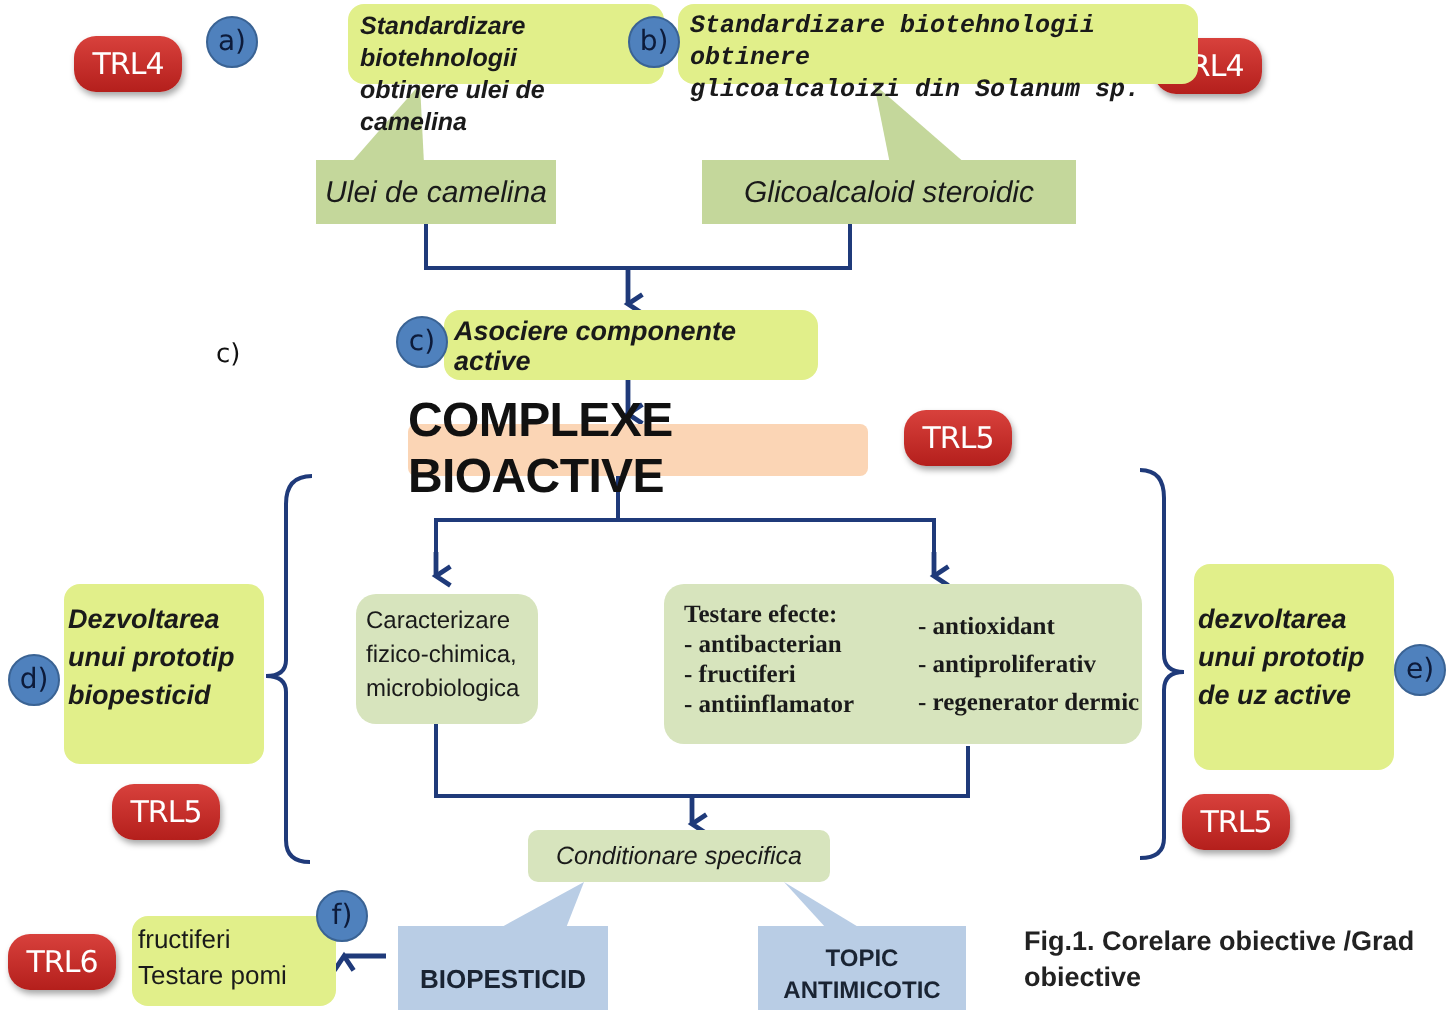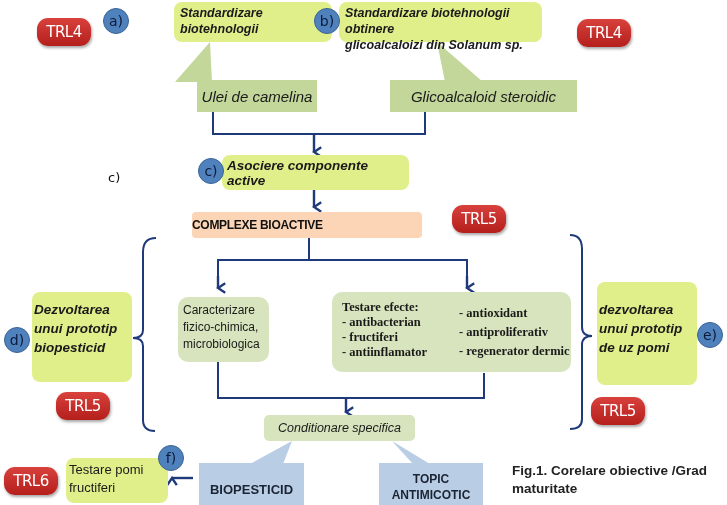"Standardizare biotehnologii obtinere" div.yellow { font-family: none -> Liberation Mono, monospace; width: 203px -> 260px }
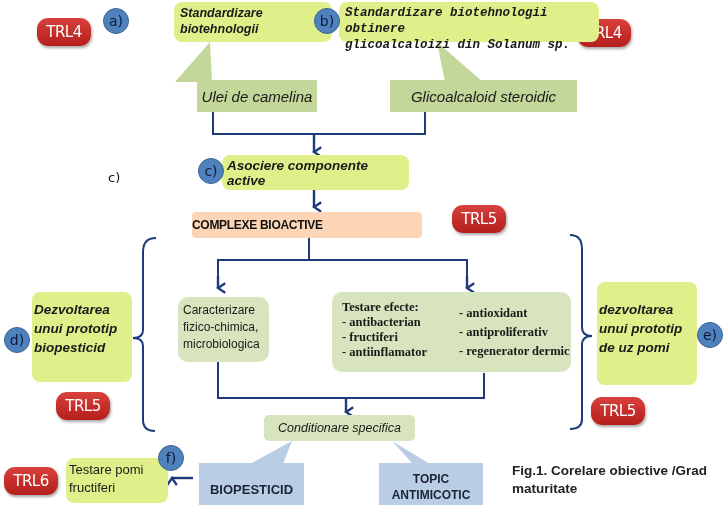"obtinere ulei de camelina" div { html: none -> <div>obtinere ulei de camelina</div> }
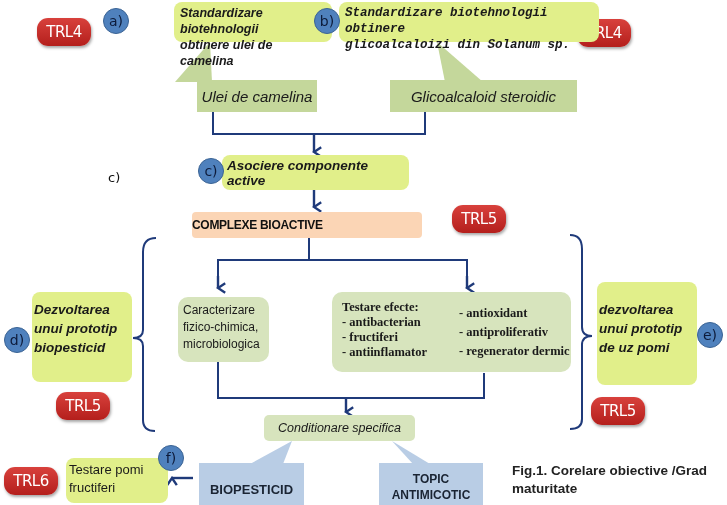"Ulei de camelina" .green-box { margin-left: 39px -> none }
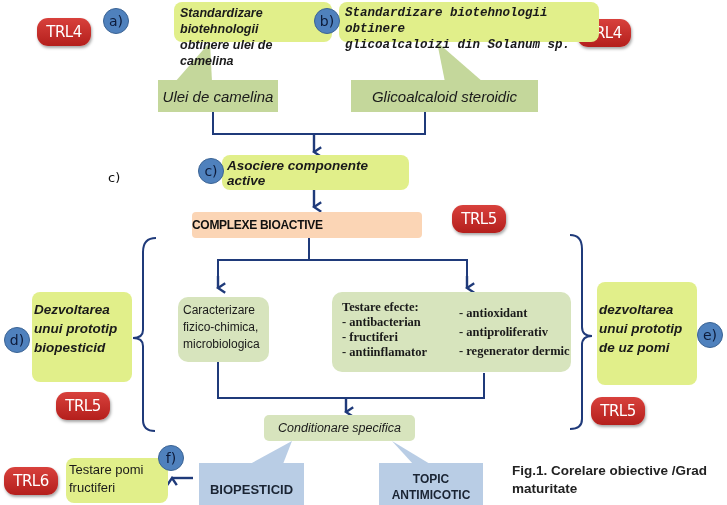"COMPLEXE BIOACTIVE" div.abs { font-size: 12px -> 24px; left: 192px -> 204px }
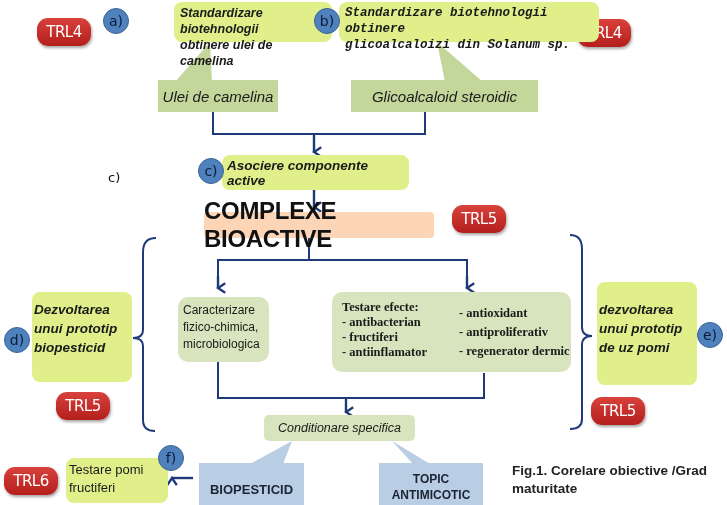"de uz pomi" div { text: pomi -> active }
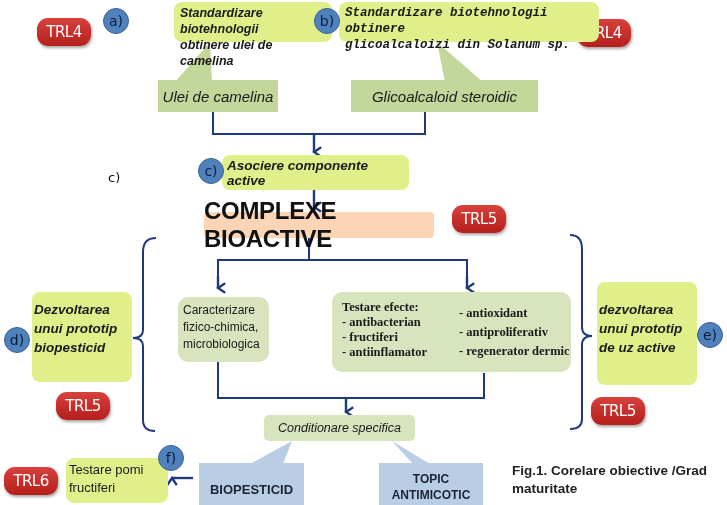"Testare pomi" div { order: before "fructiferi" -> after "fructiferi" }
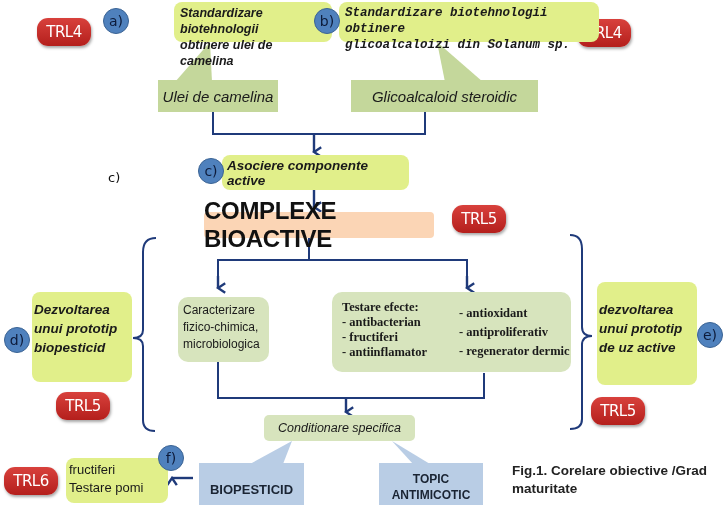"maturitate" div { text: maturitate -> obiective }
